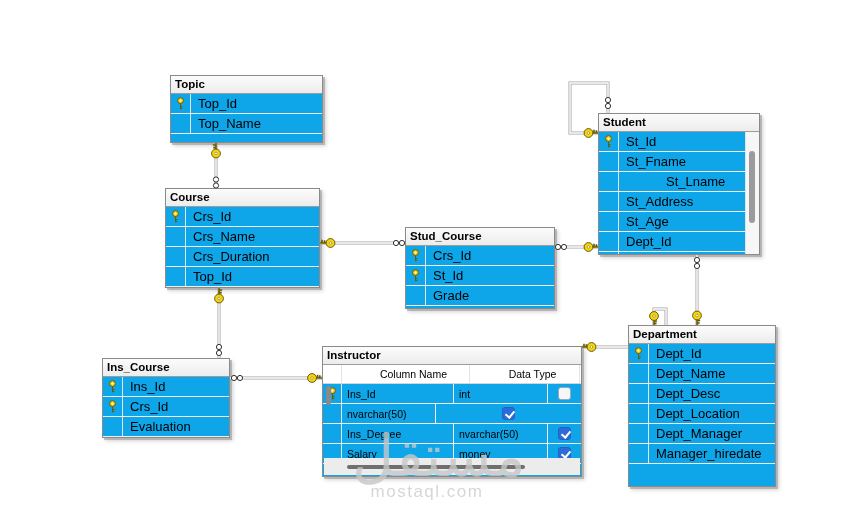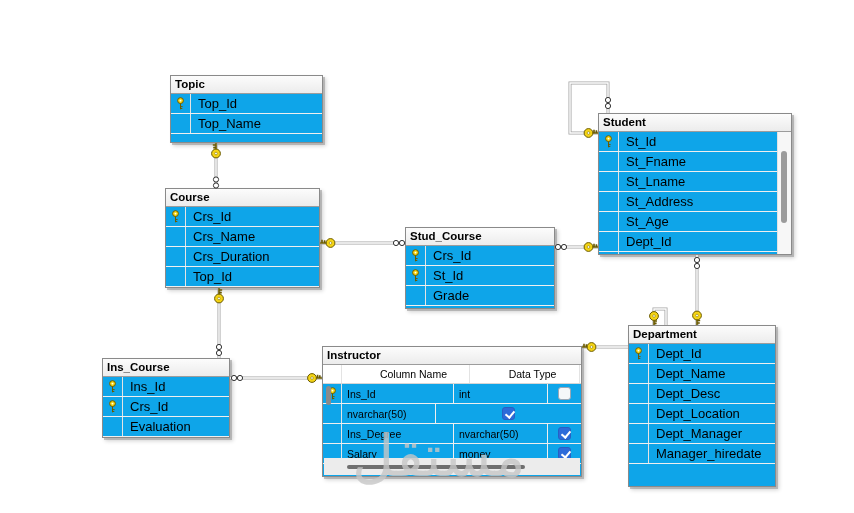"Student" div.tbl { width: 194px -> 162px }
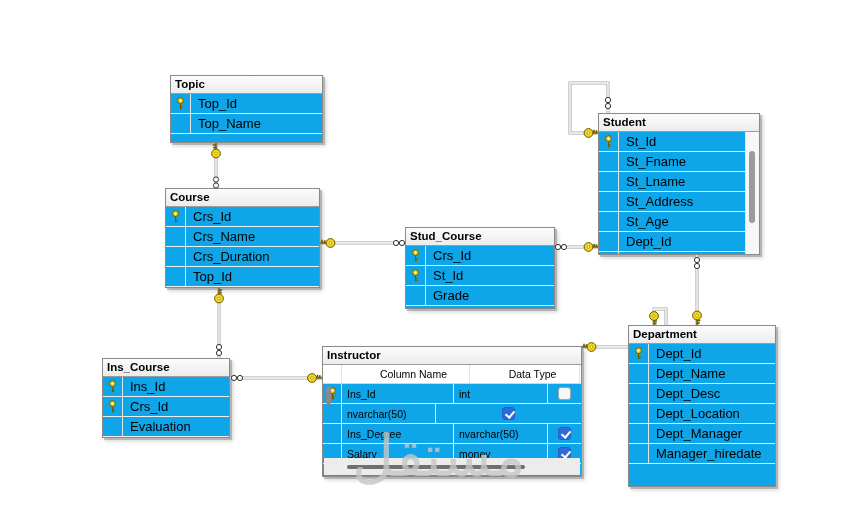"St_Lname" div.row { gap: none -> 40px }
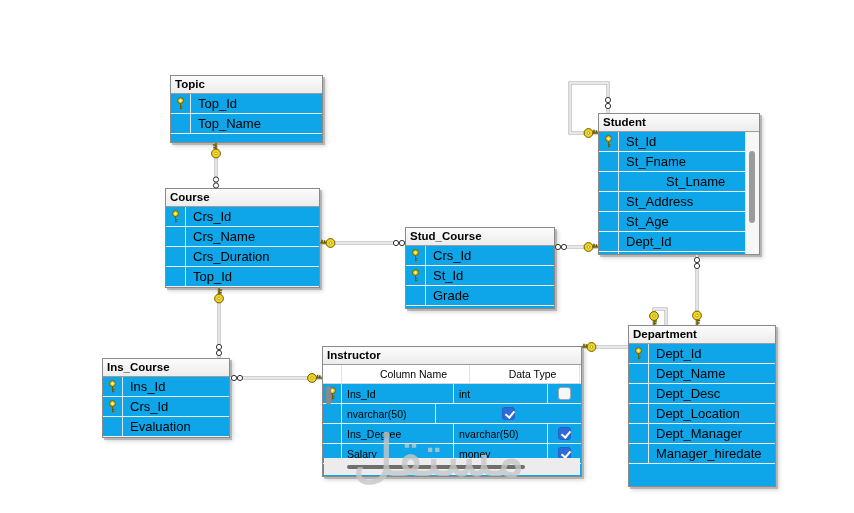"mostaql.com" div.wm-domain { html: none -> <div>mostaql.com</div> }
